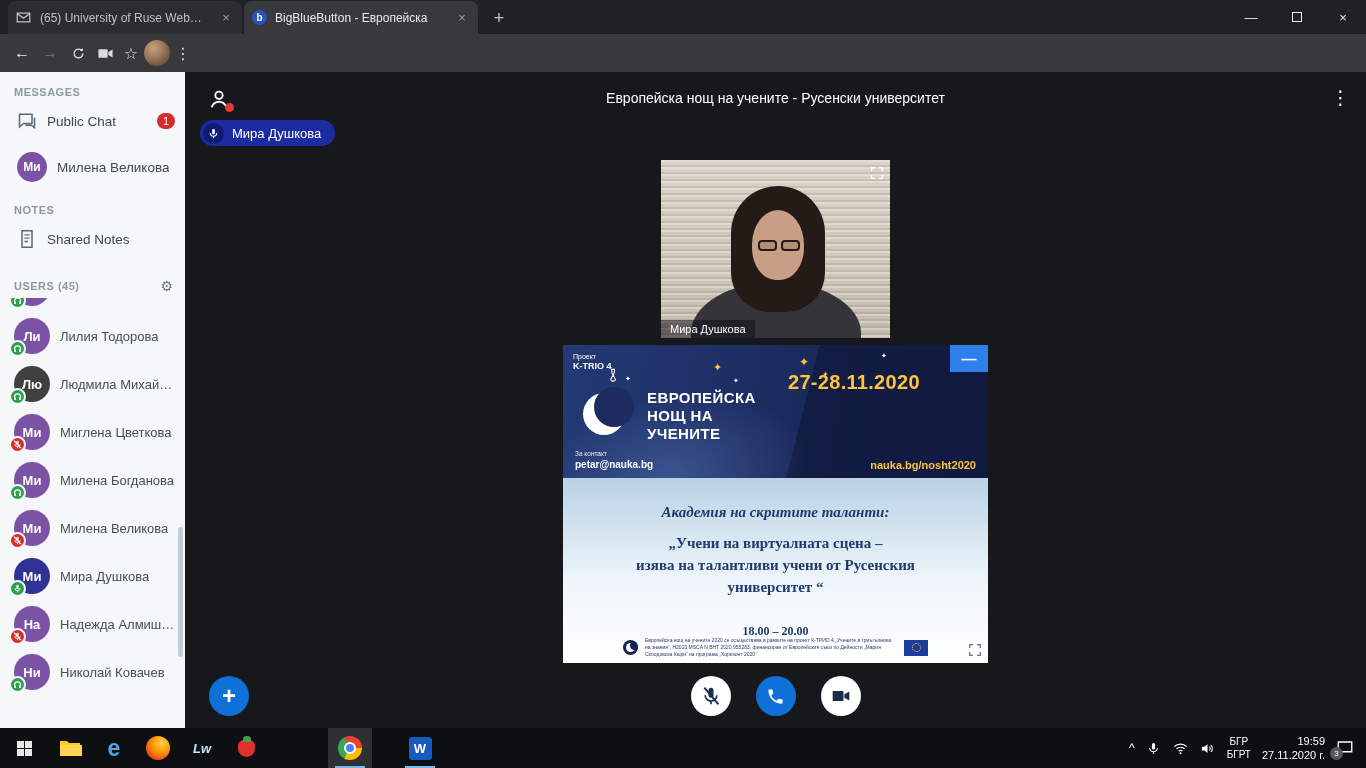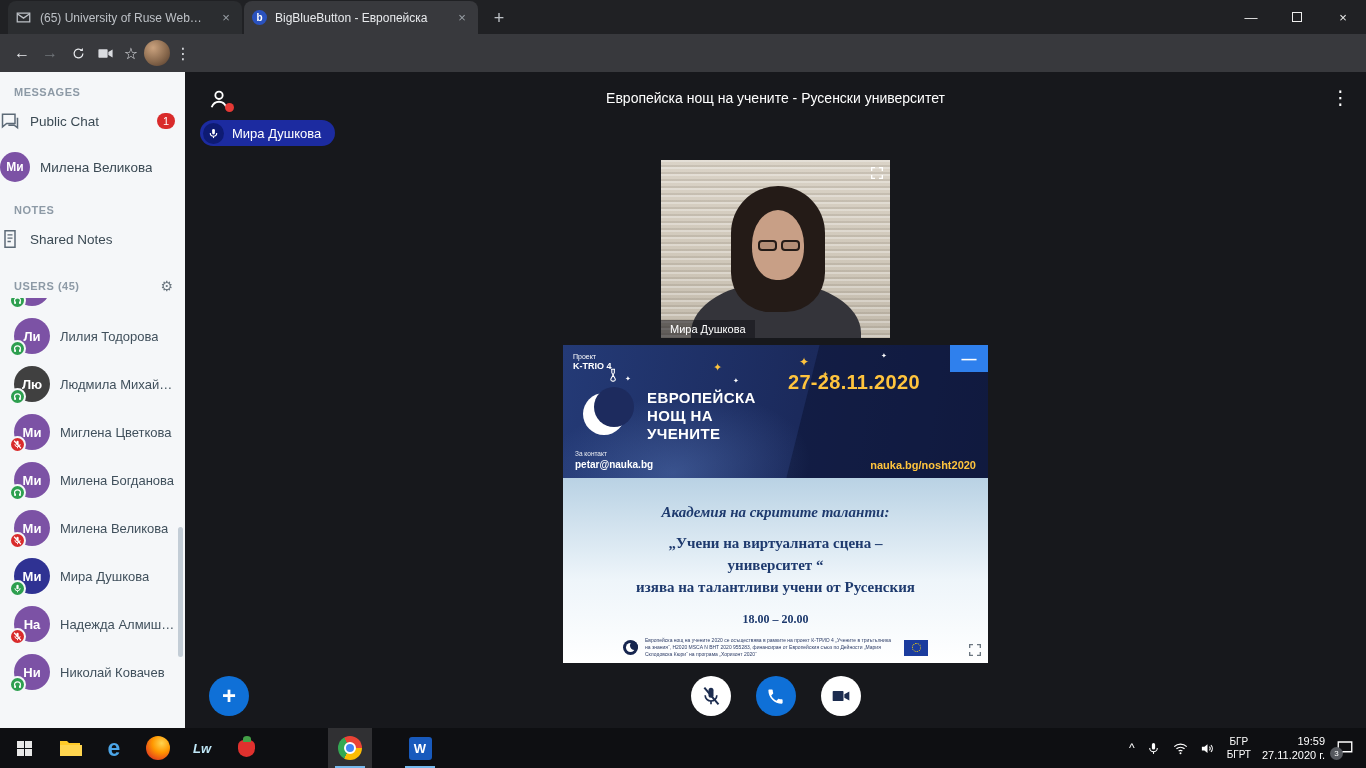"Public Chat" .side-row { padding: 0 10px 0 0 -> 0 10px 0 17px }
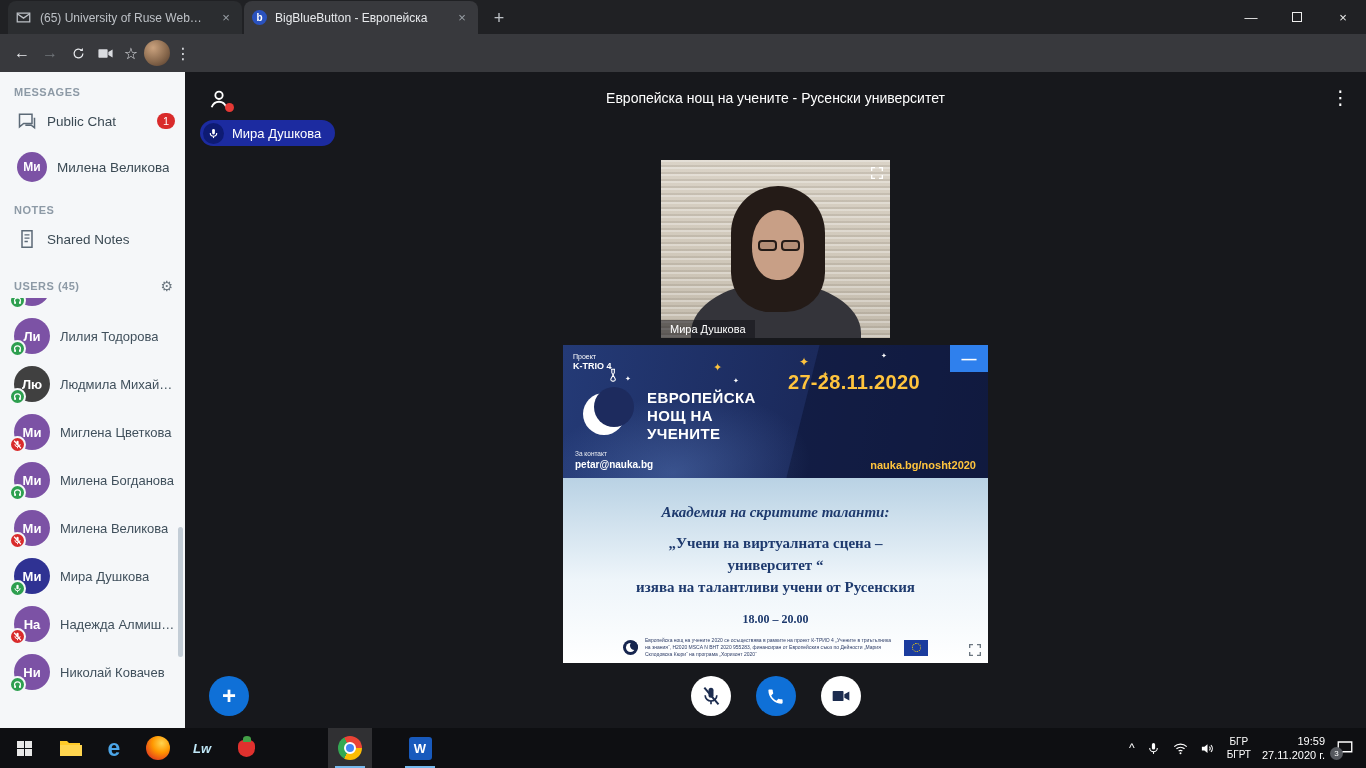"университет “" div { order: before "изява на талантливи учени от" -> after "изява на талантливи учени от" }
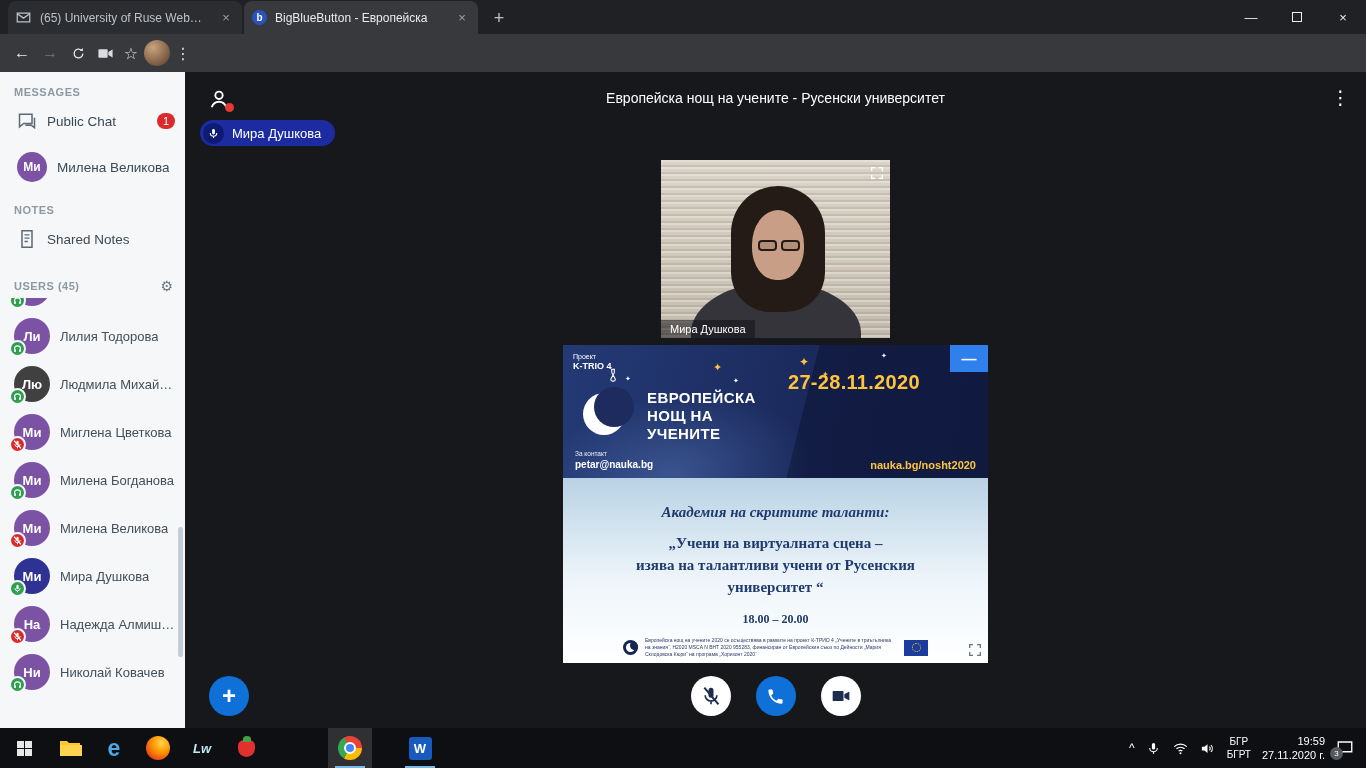"18.00 – 20.00" .slide-time { margin-top: 14px -> 26px }
